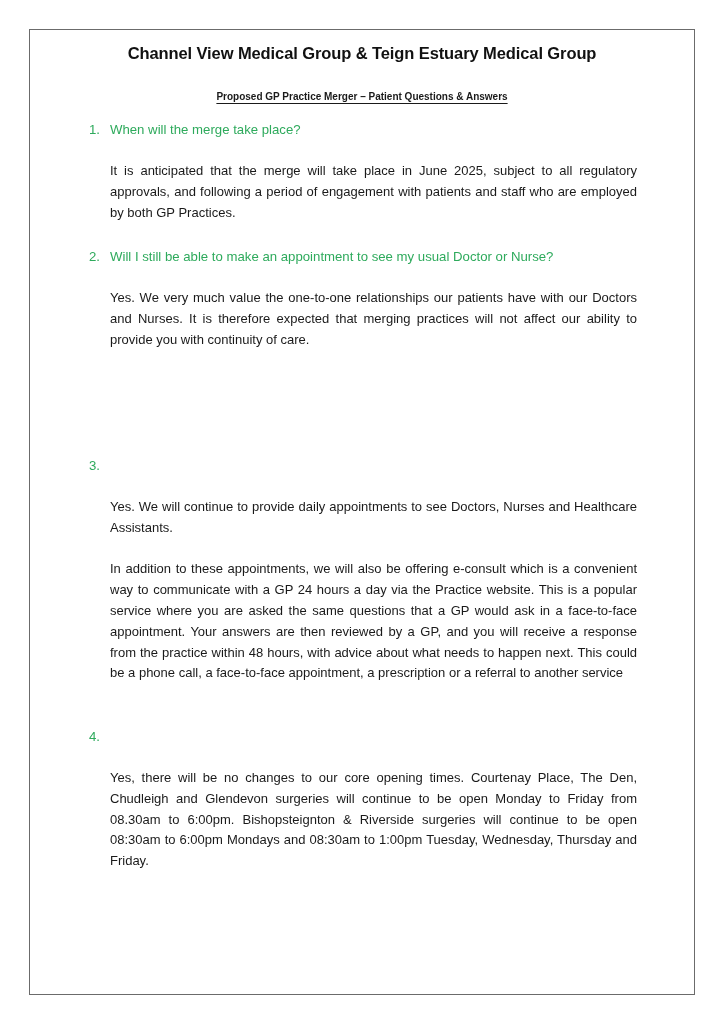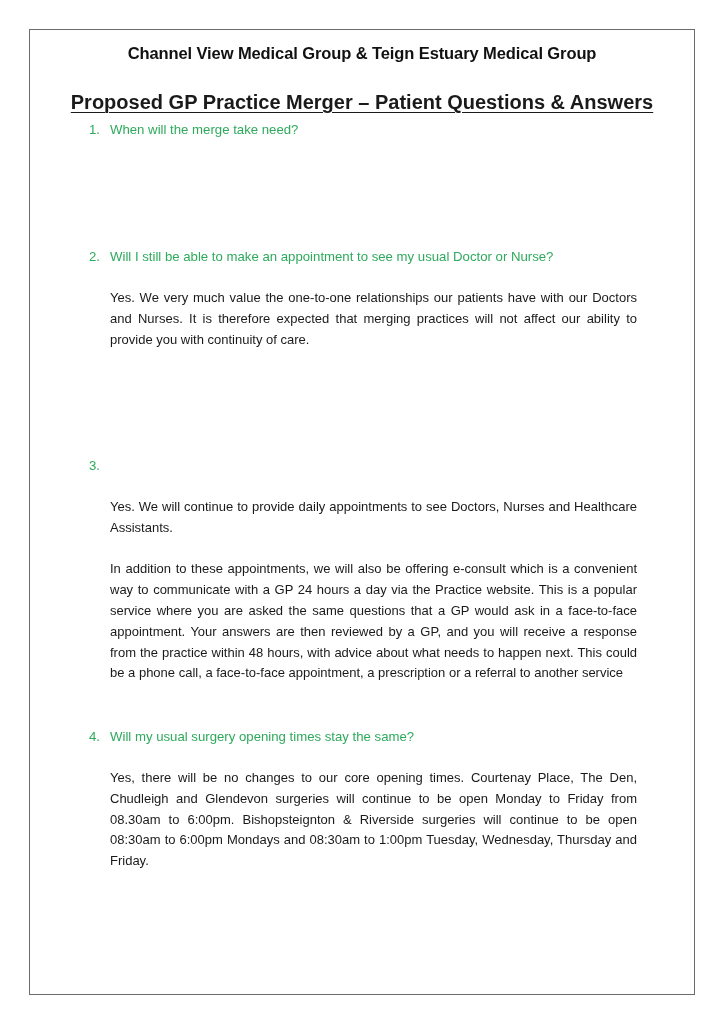"Proposed GP Practice Merger –" .doc-subtitle { font-size: 20px -> 10px }
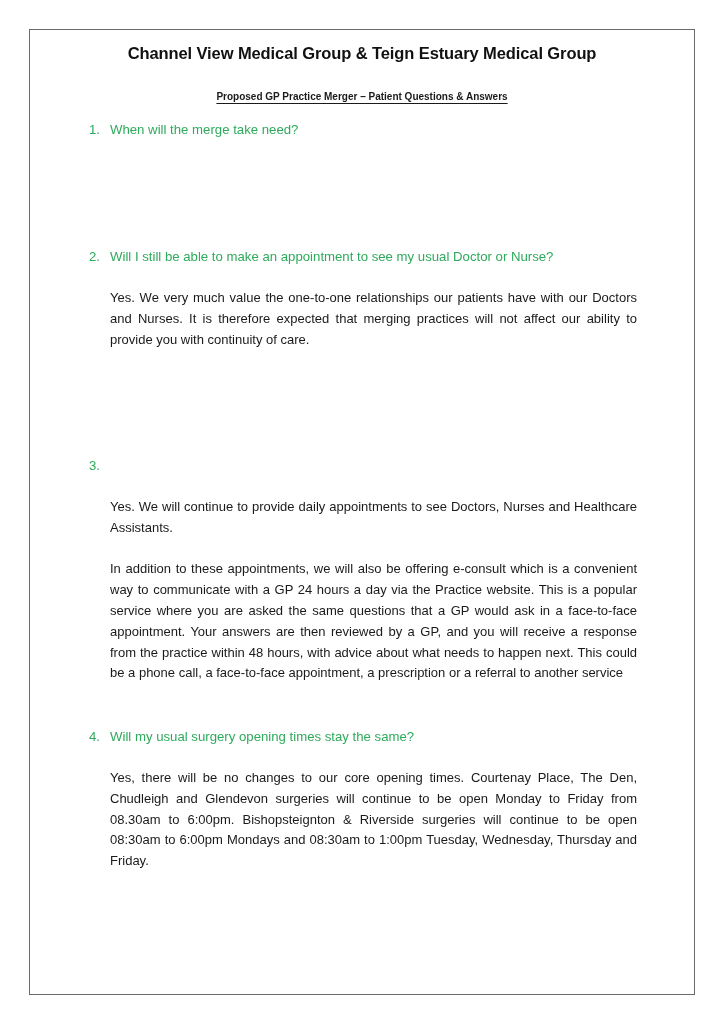"When will the merge take" span { text: need -> place }
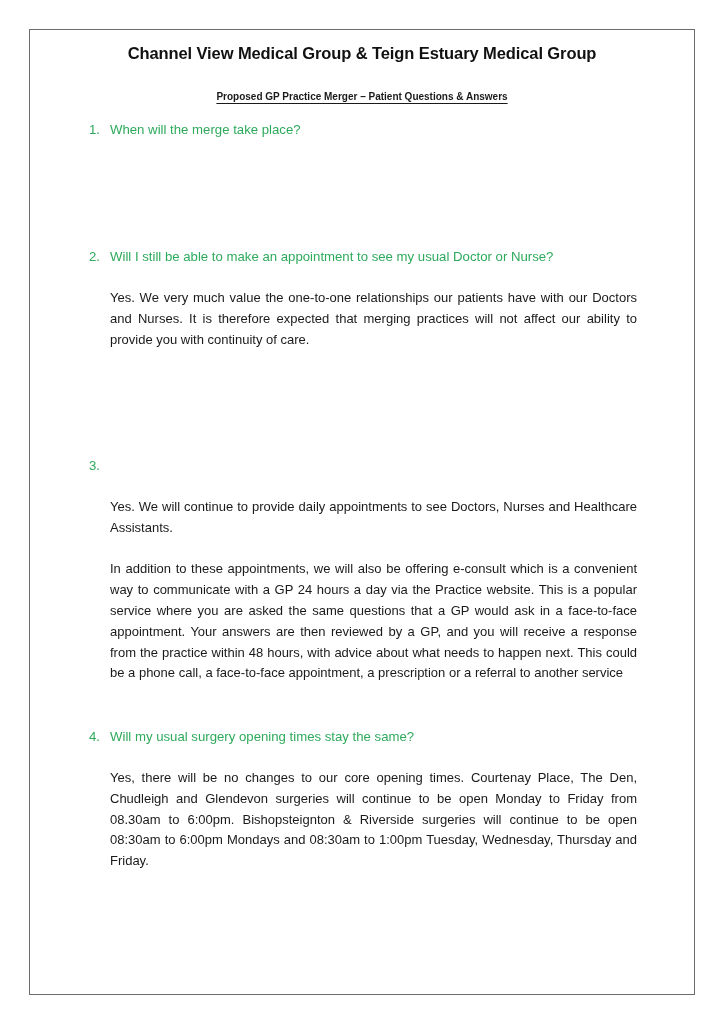"It is anticipated that the" p.answer { html: none -> <p>It is anticipated that the merge will take place in June 2025, subject to all regulatory approvals, and following a period of engagement with patients and staff who are employed by both GP Practices.</p> }
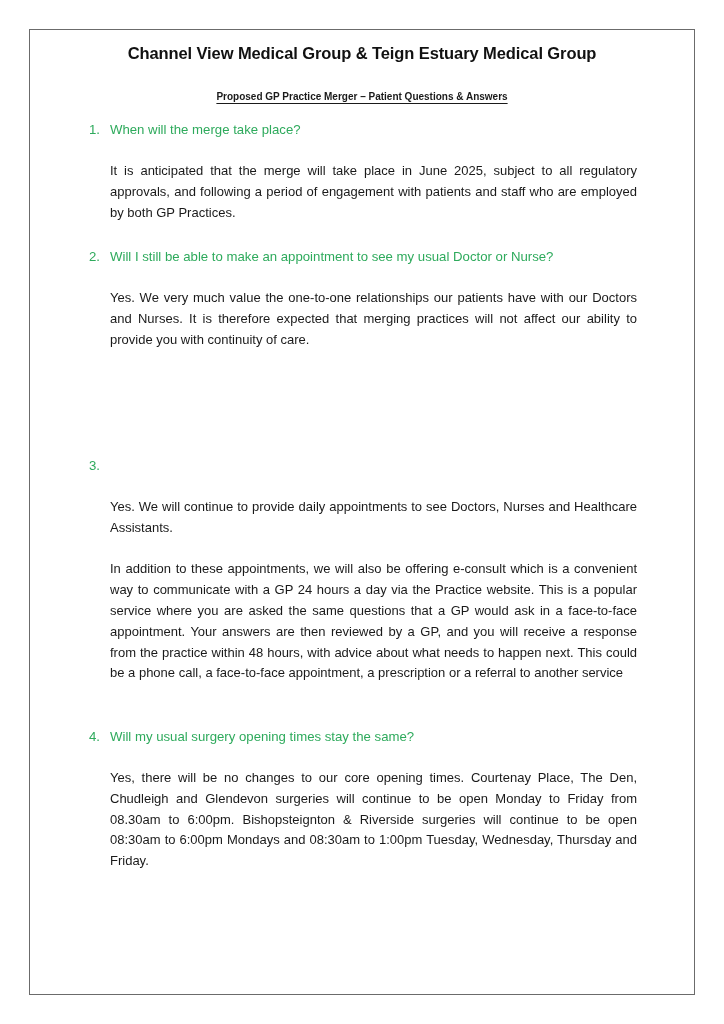"Will my usual surgery opening" span { html: <span>Will my usual surgery opening times stay the same?</span> -> none }
